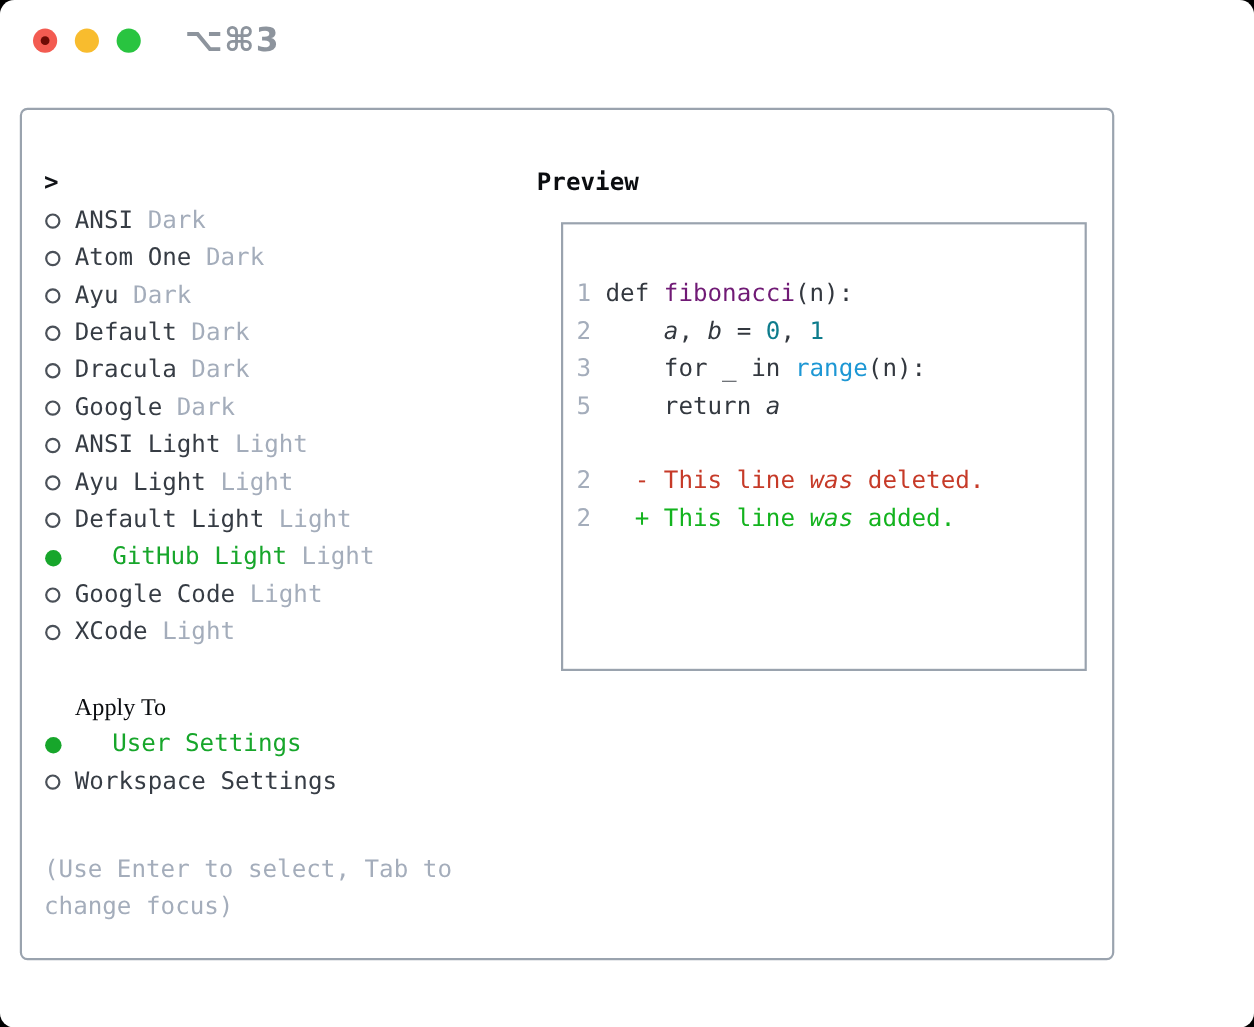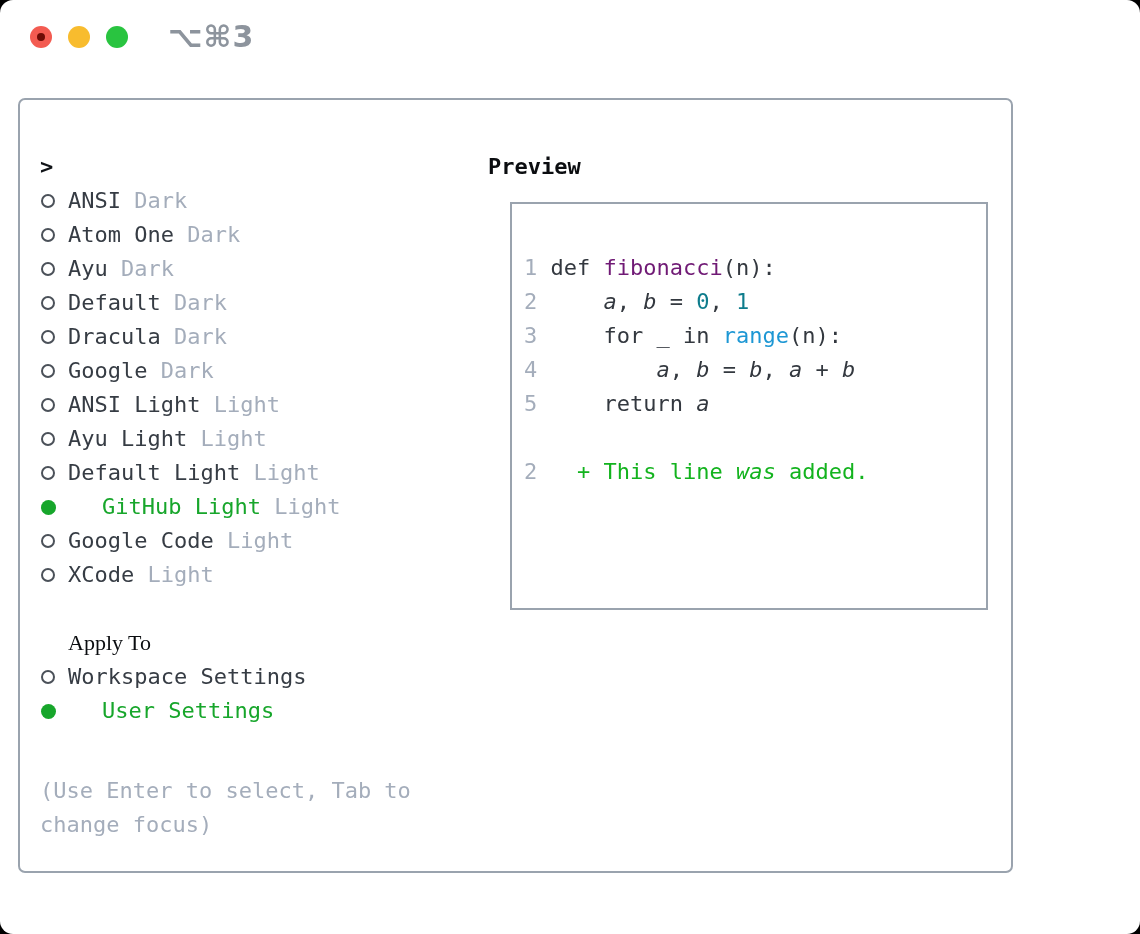"4 a, b = b," div.code-line { html: <div><span>4 </span><span> </span><span>a</span><span>, </span><span>b</span><span> = </span><span>b</span><span>, </span><span>a</span><span> + </span><span>b</span></div> -> none }
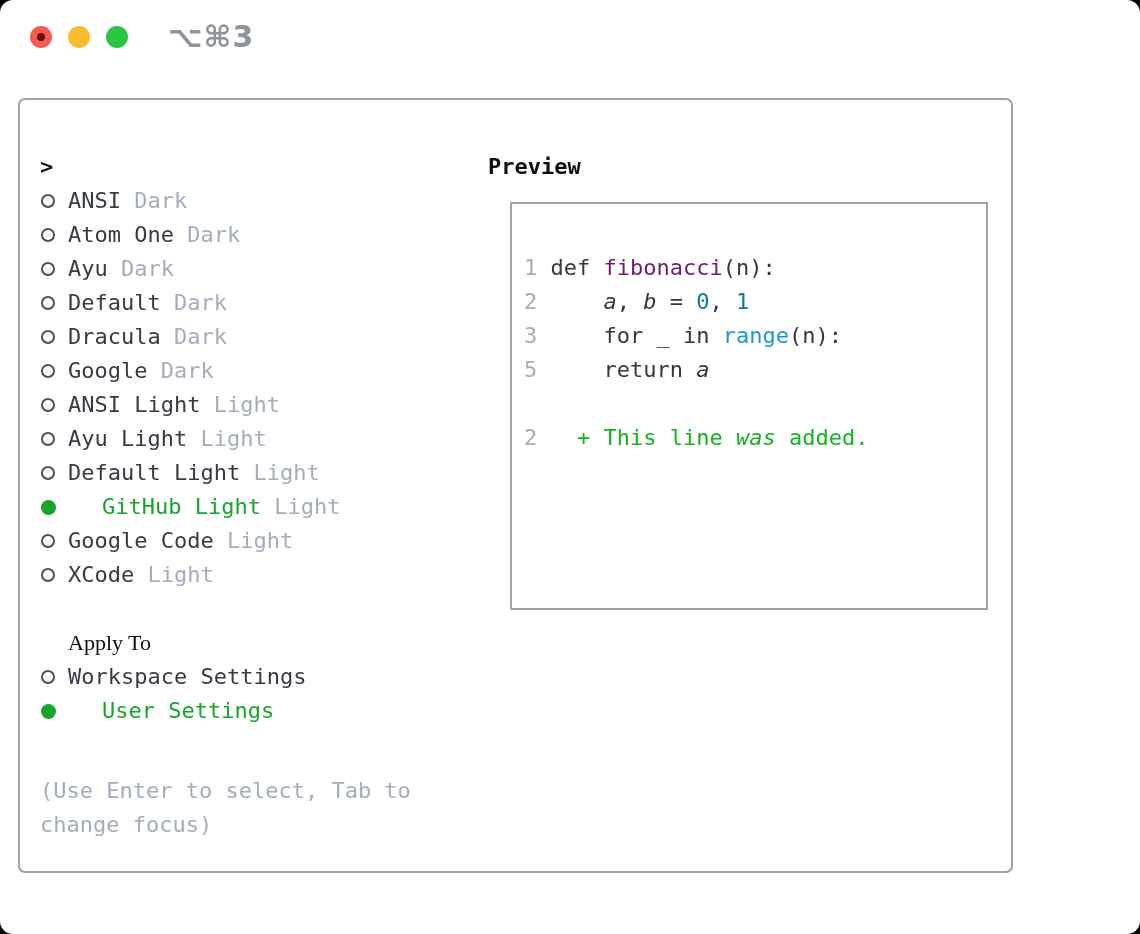"2 - This line was" div.code-line { html: none -> <div><span>2 </span><span> - This line </span><span>was</span><span> deleted.</span></div> }
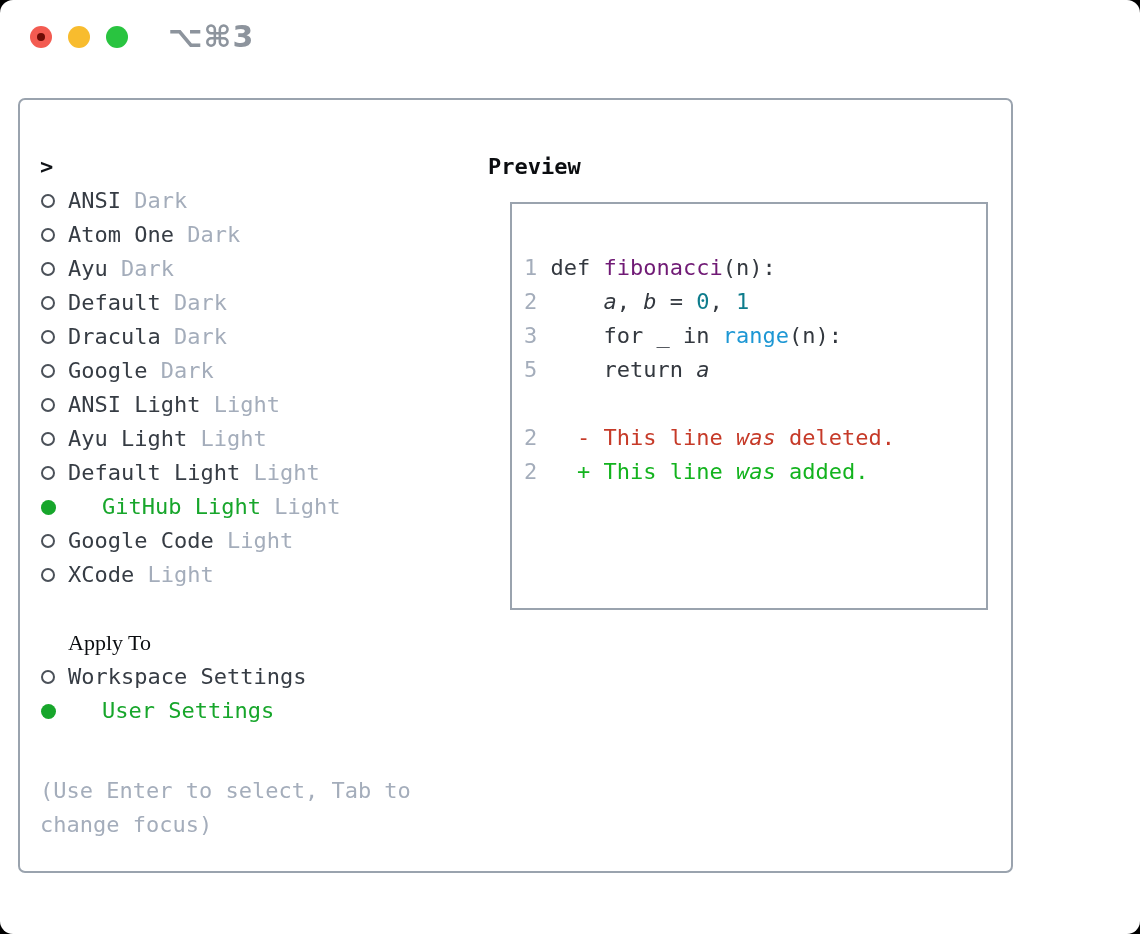"Workspace Settings" div.row { order: before "User Settings" -> after "User Settings" }
